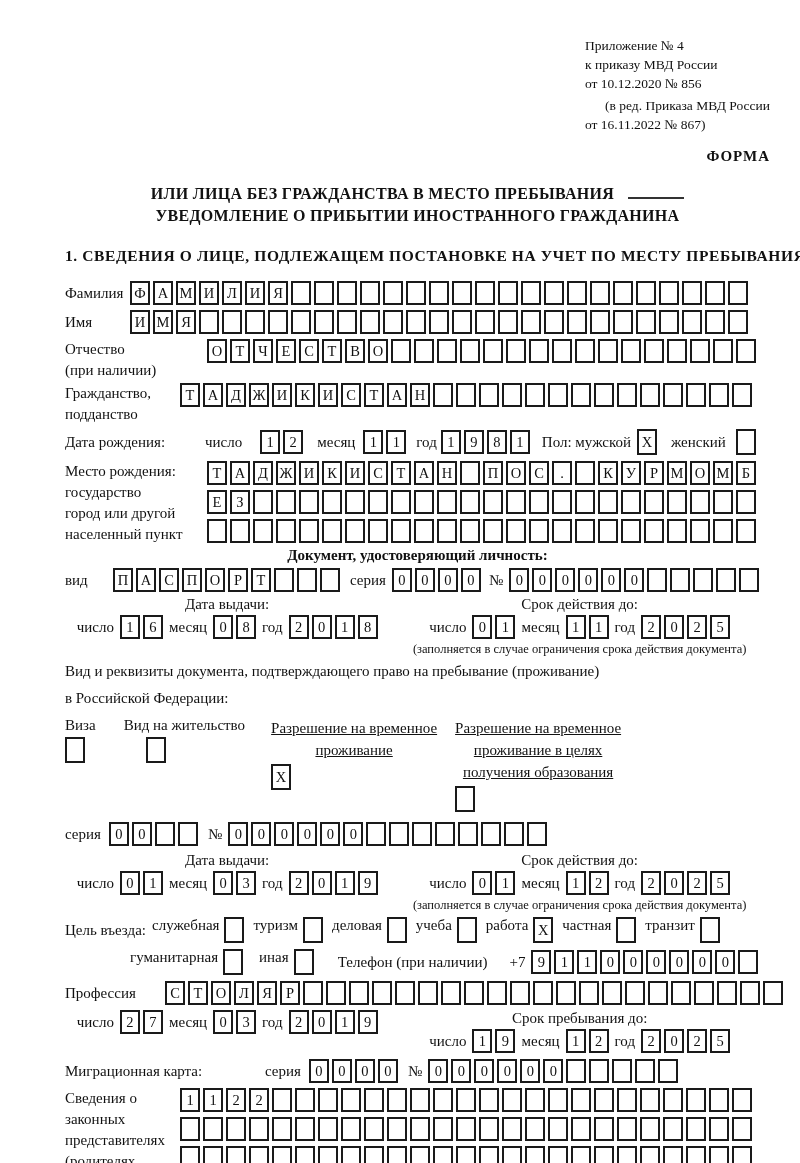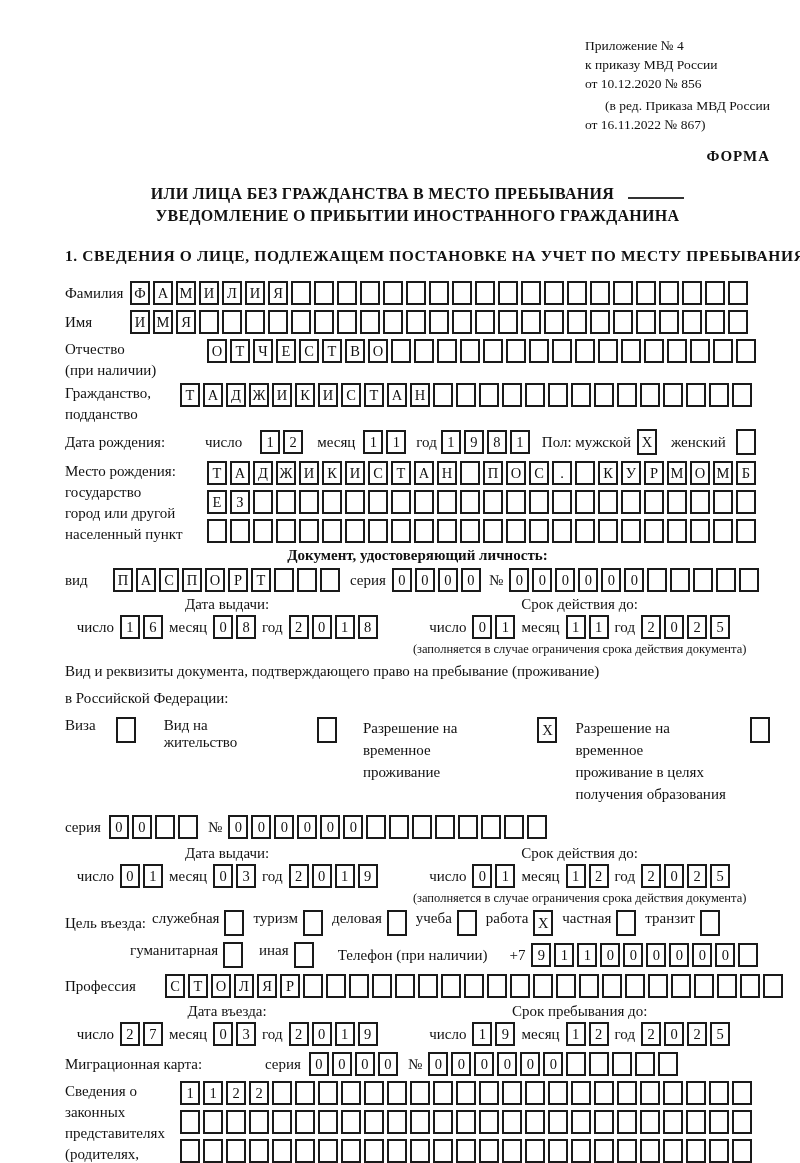"Виза" .pitem { flex-direction: none -> column; gap: 20px -> 3px }
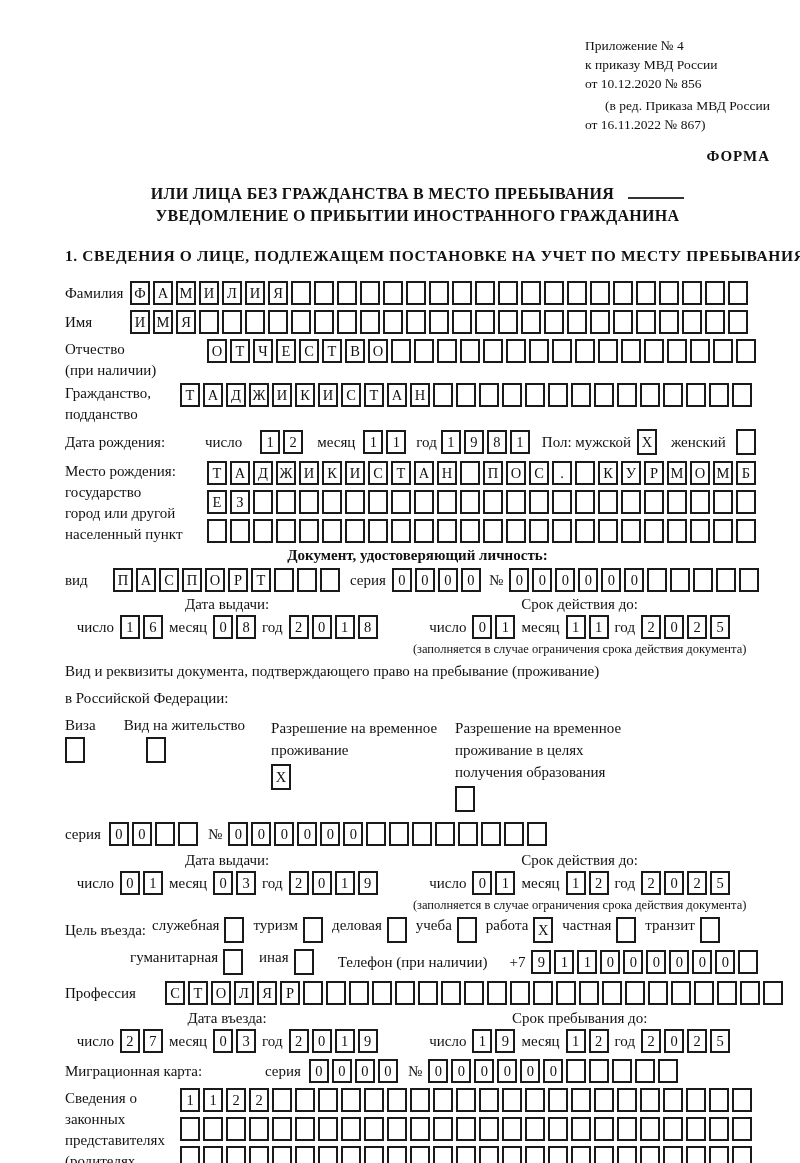"Разрешение на временное" .pcenter { text-align: none -> center; text-decoration: none -> underline }
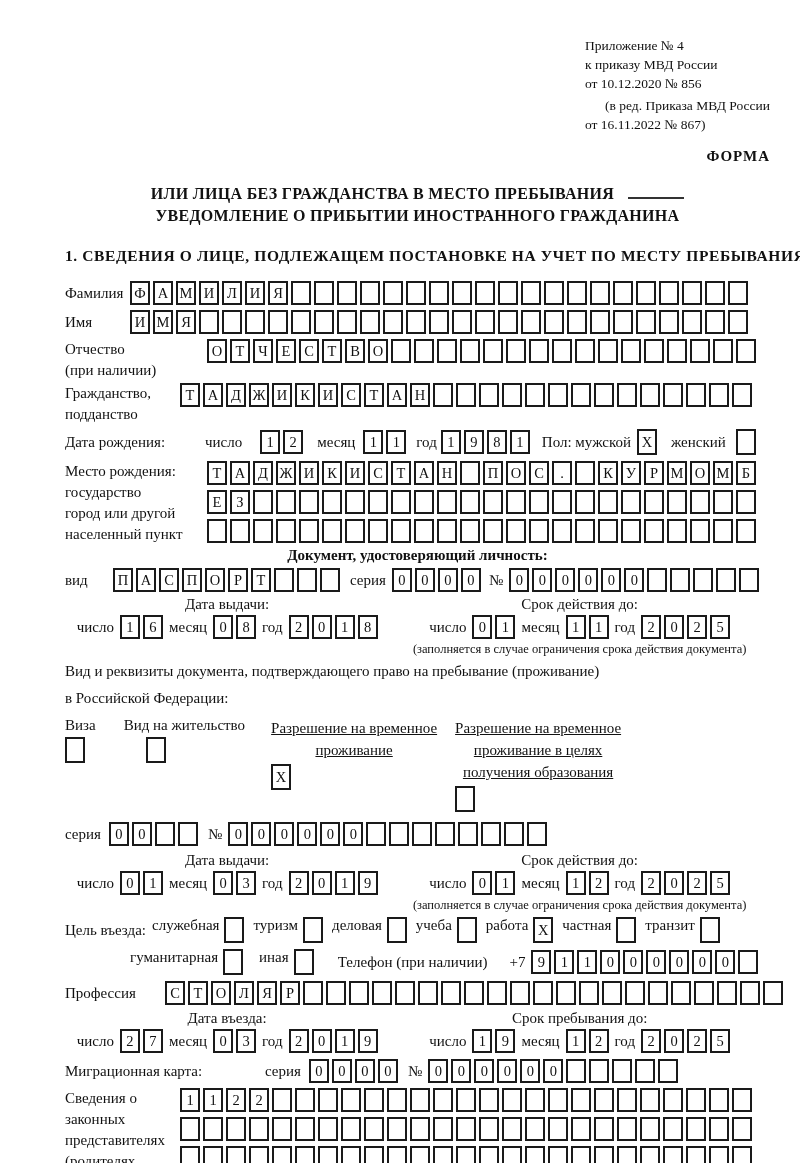"Дата въезда:" div.dhead { html: <div>Дата въезда:</div> -> none }
